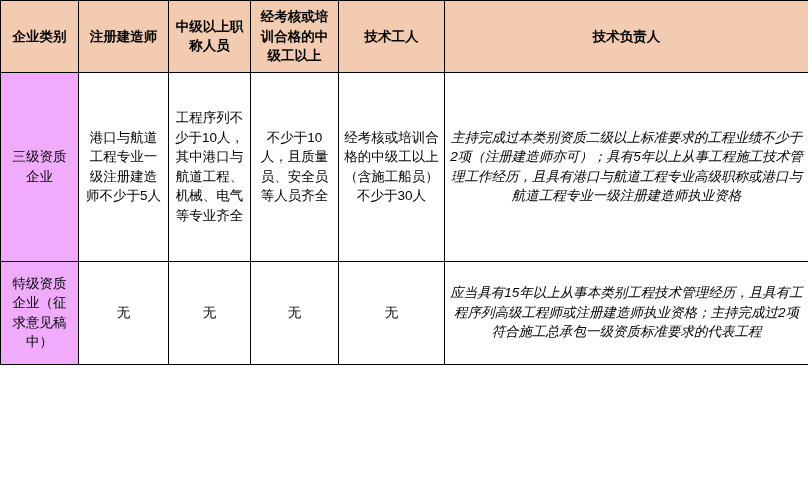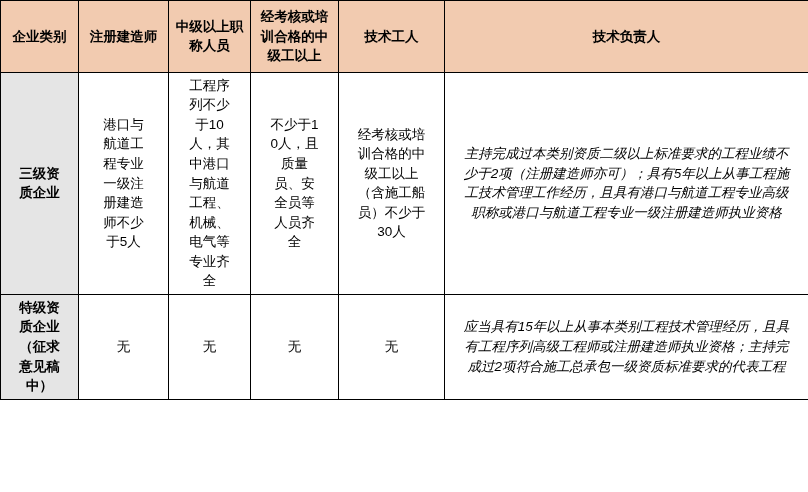"工程序列不少于10人，其中港口与航道工程、机械、电气等专业齐全" table.qual-table th, table.qual-table td { padding: 3px 18px -> 3px 5px }
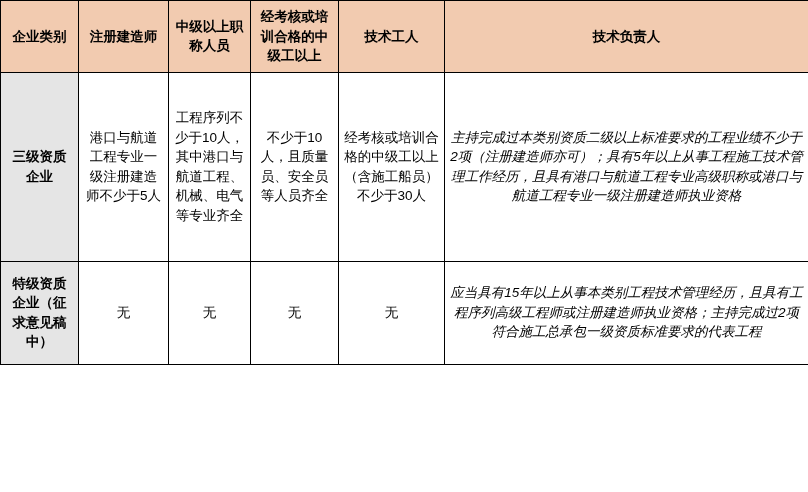"三级资质企业" td.row-head { background: #e5e5e5 -> #f0abfc; font-weight: bold -> normal }
